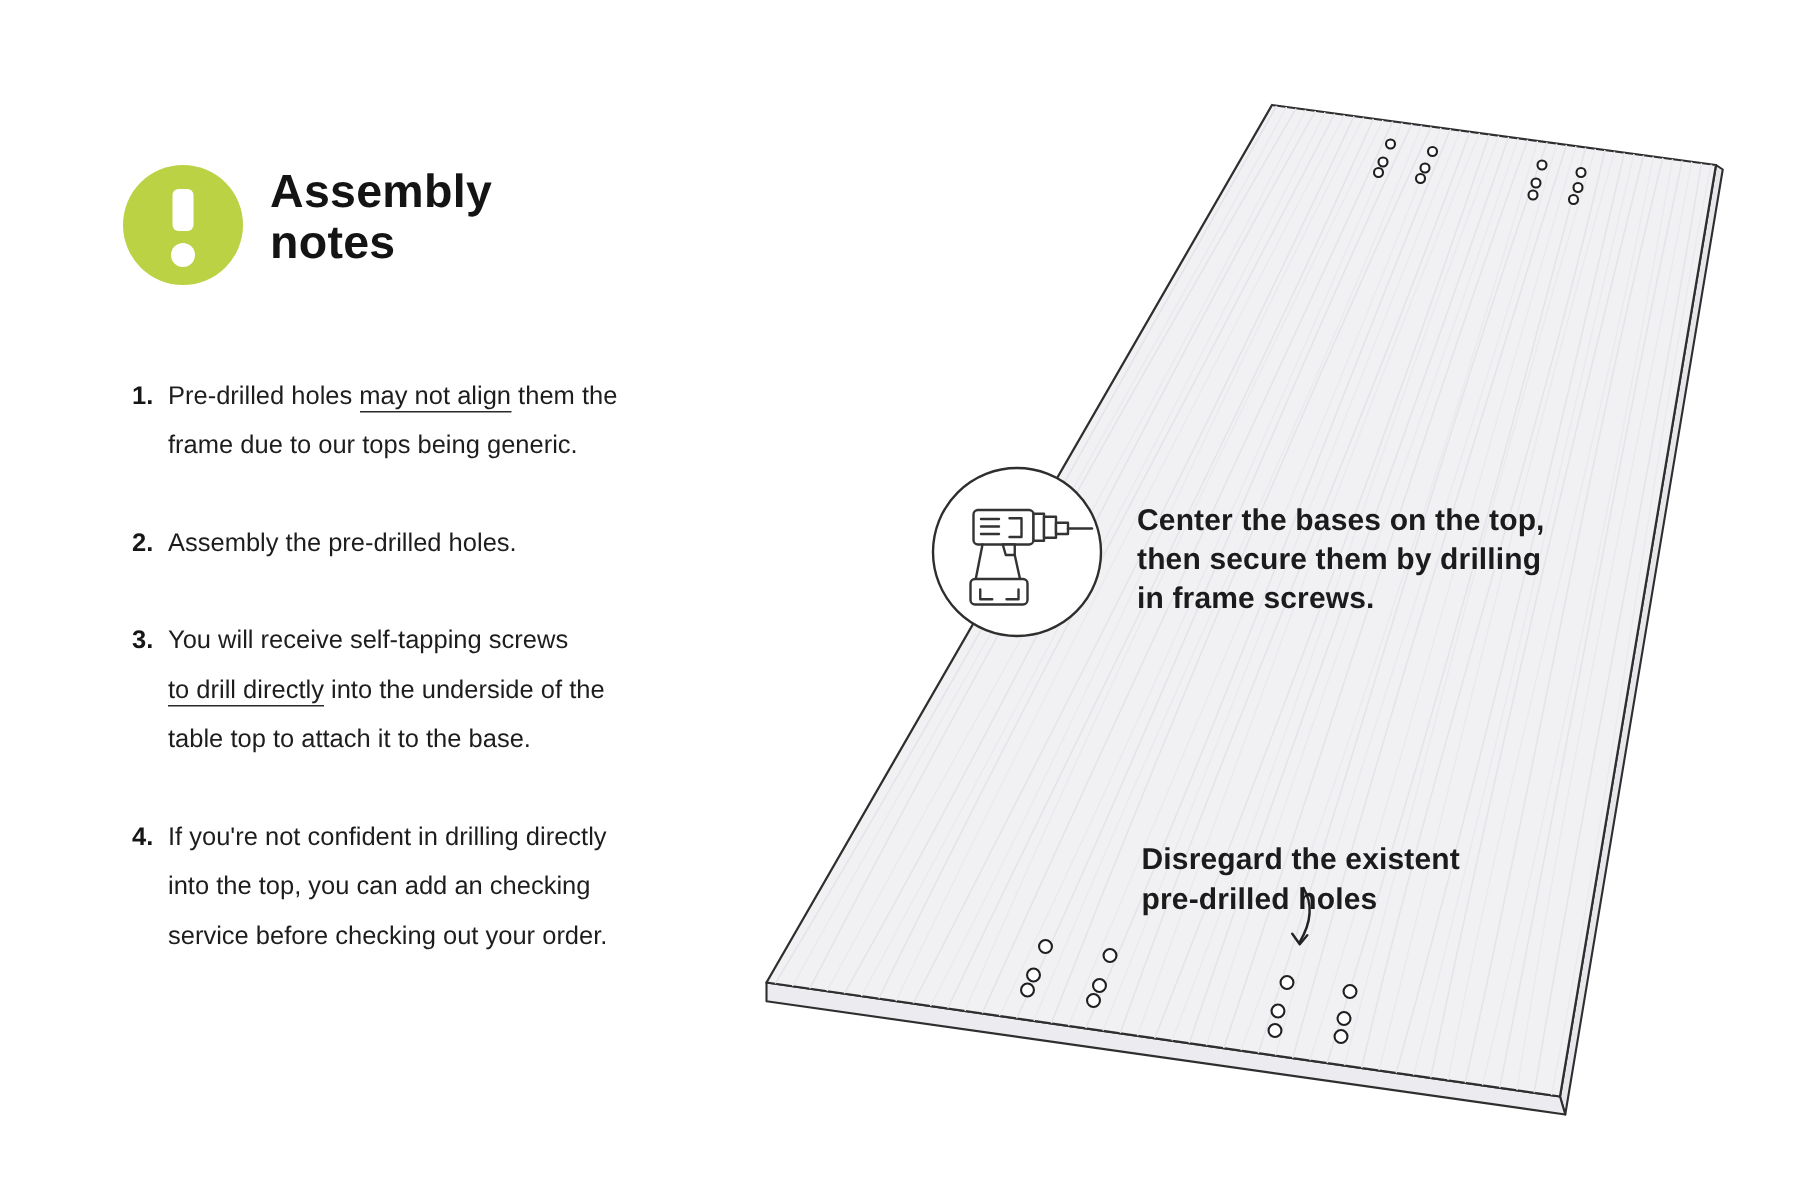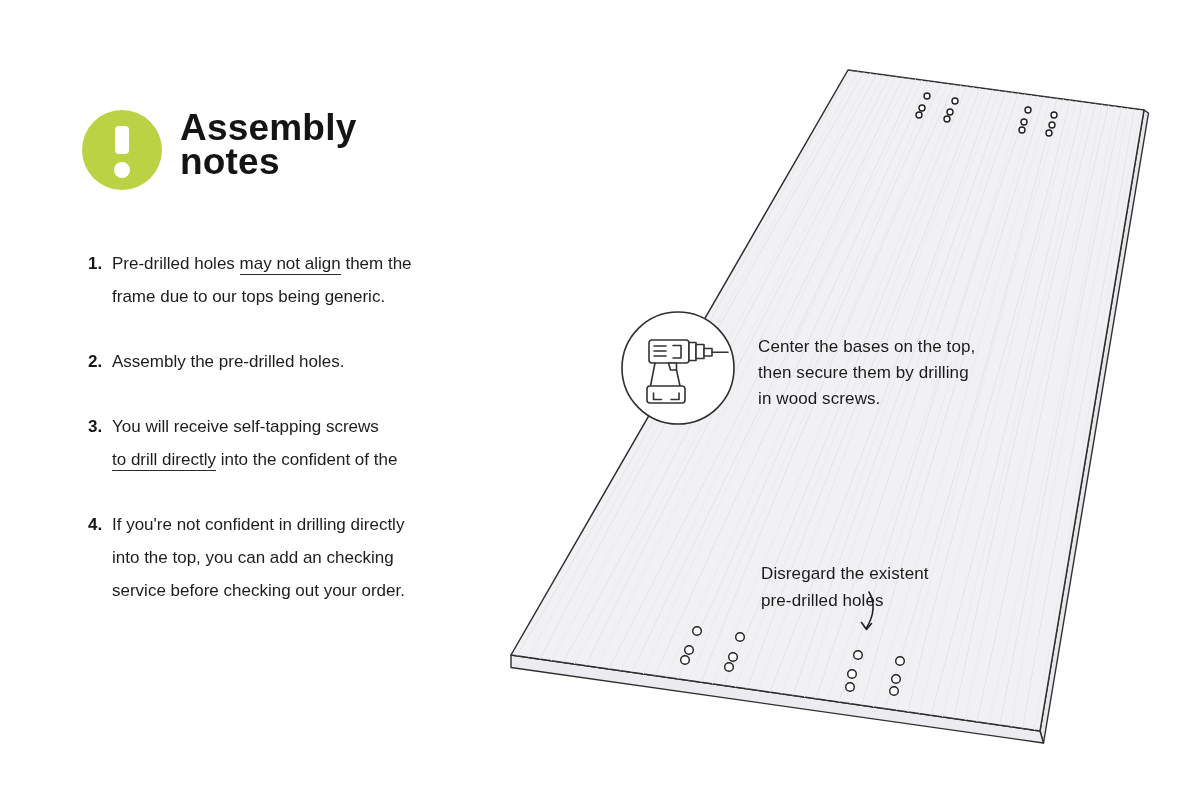"Assembly" .title { font-size: 37px -> 31px }
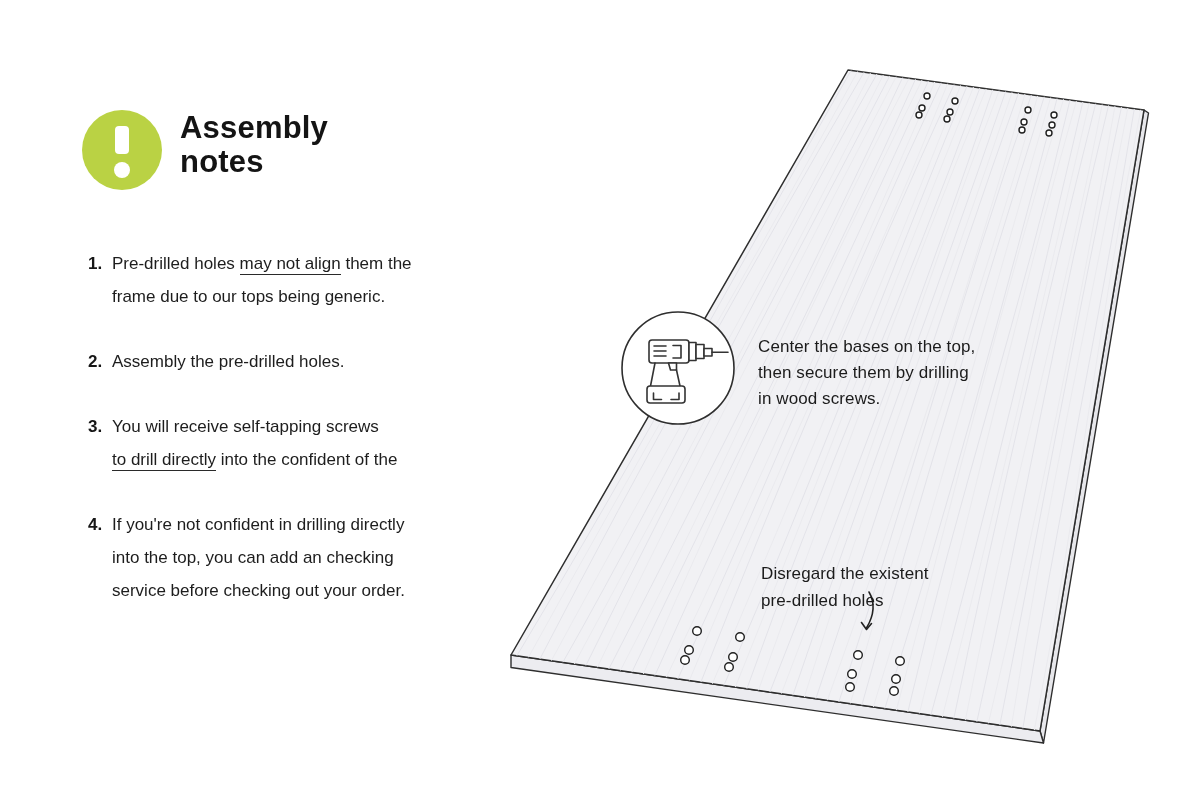"Center the bases on the" .callout { font-size: 17px -> 20px; font-weight: 400 -> 700 }
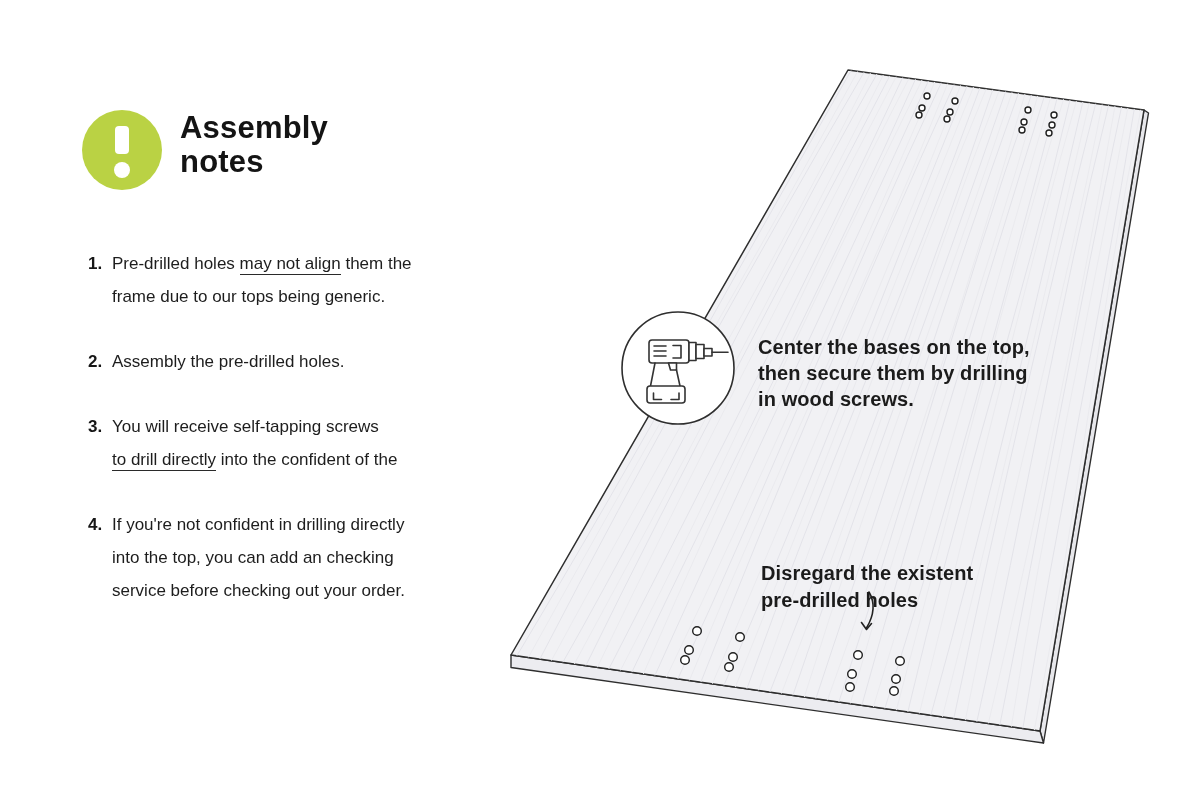"in wood screws." div { text: wood -> frame }
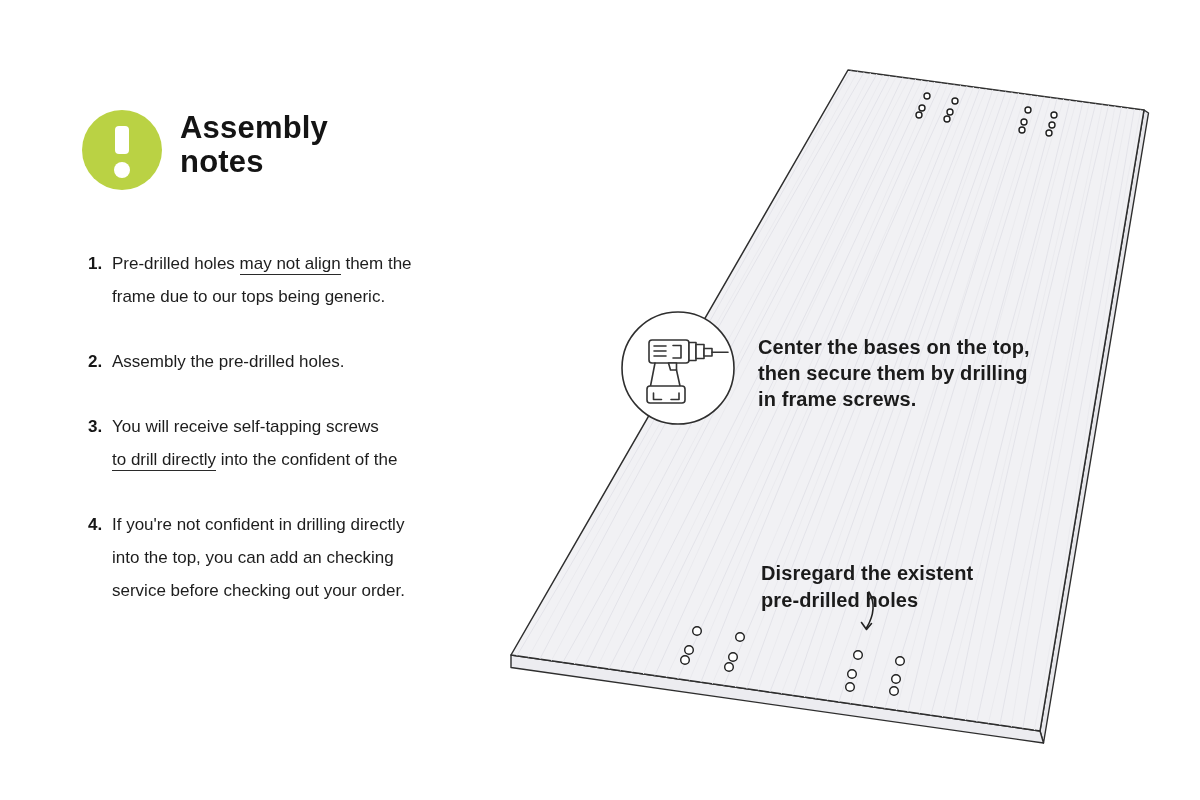"into the confident of the" span { text: confident -> underside }
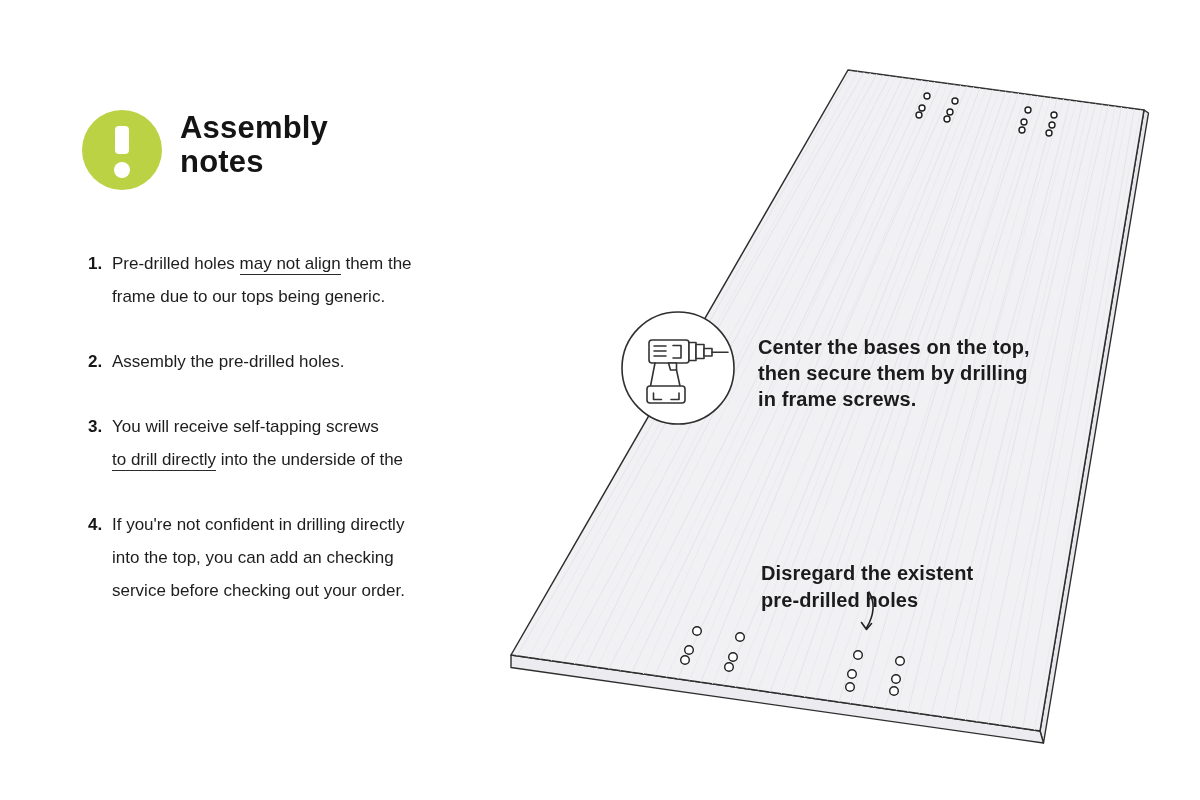"table top to attach it" div { html: none -> <div><span>table top to attach it to the base.</span></div> }
